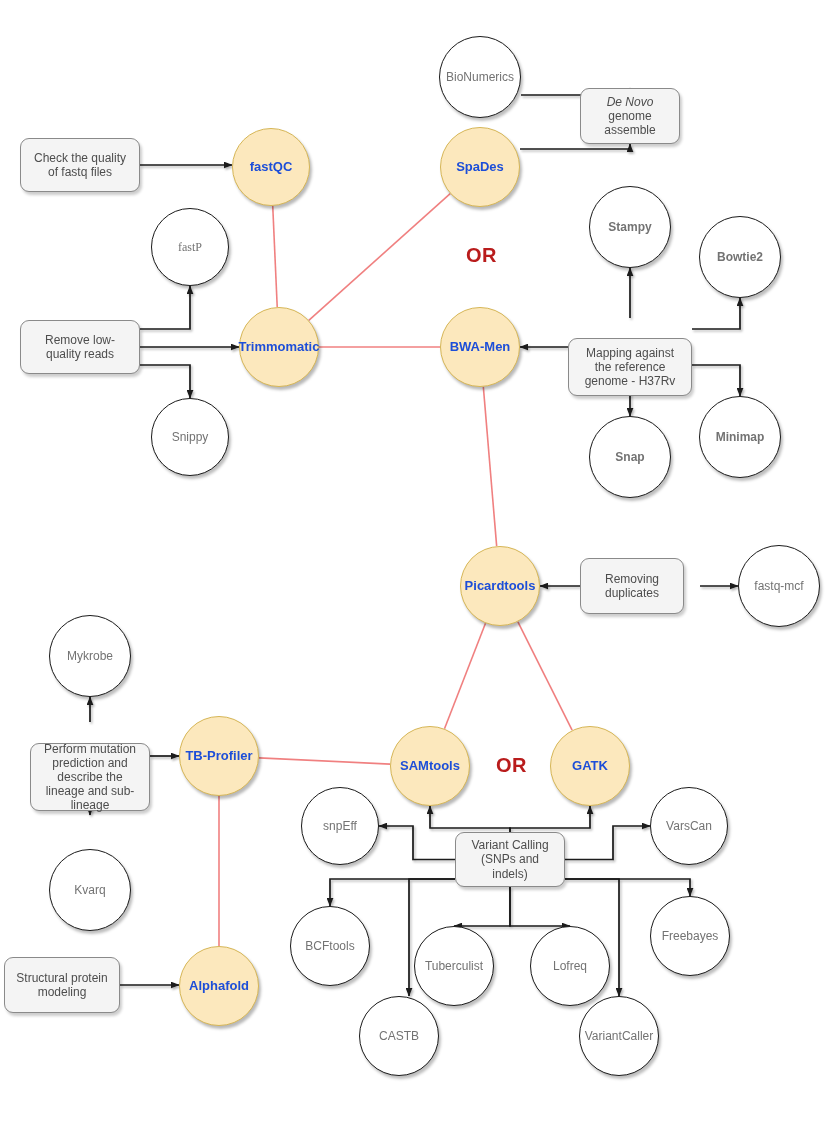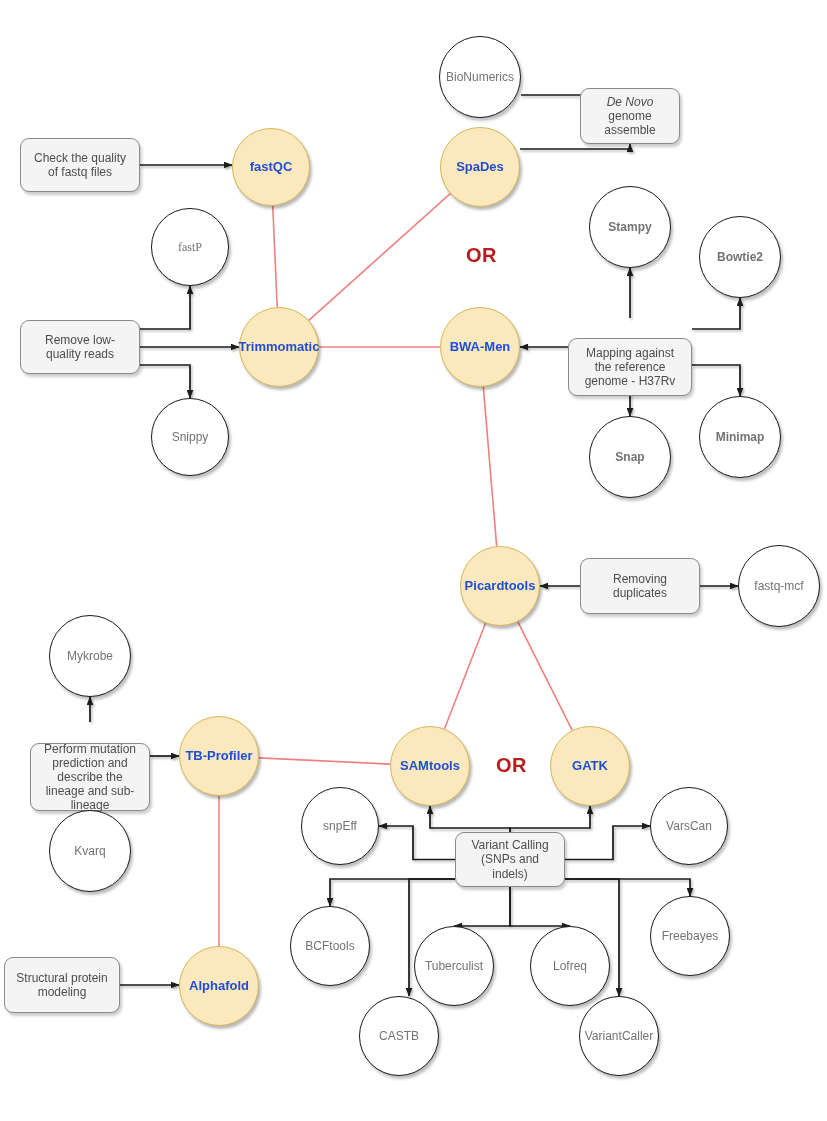"Removing duplicates" div.node { width: 120px -> 104px }
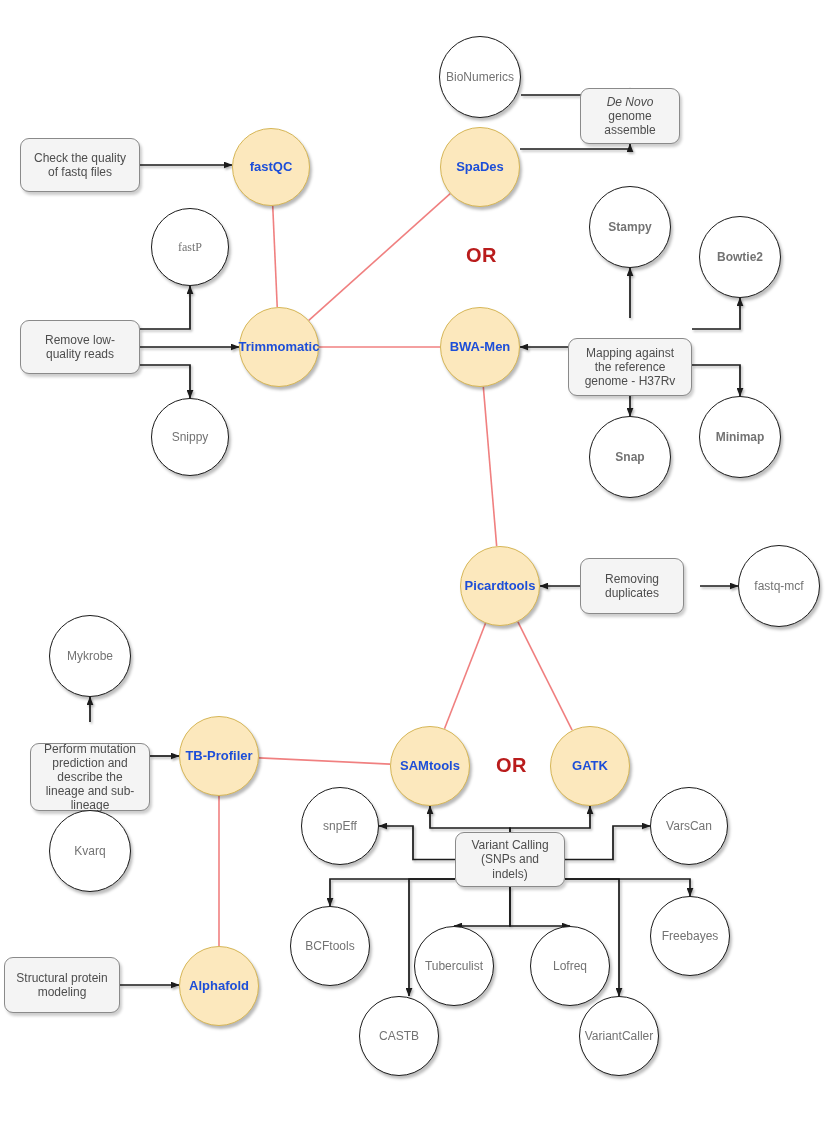"Kvarq" div.node { top: 810px -> 849px }
